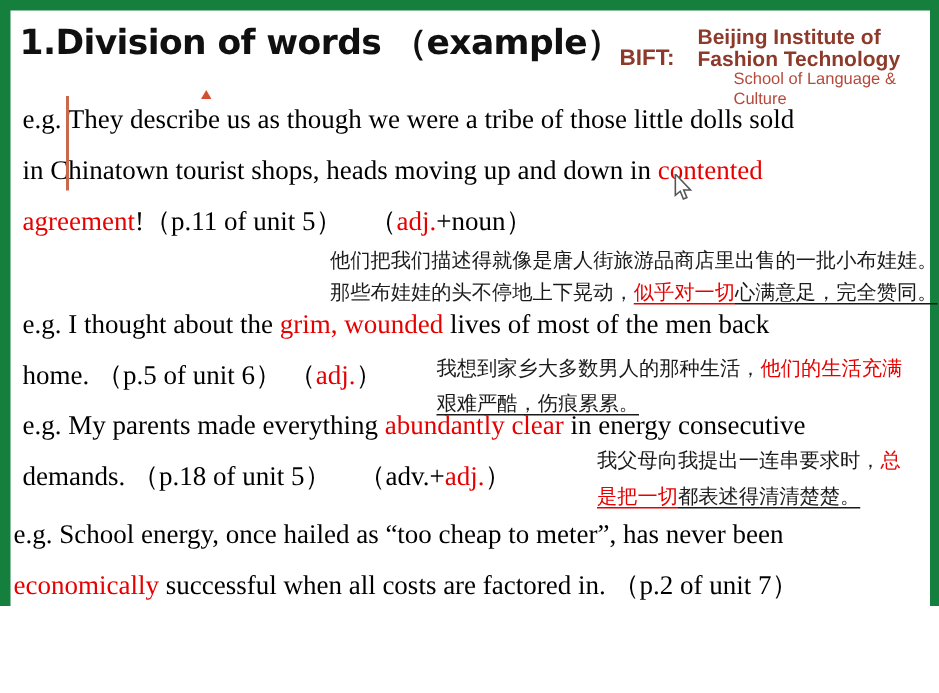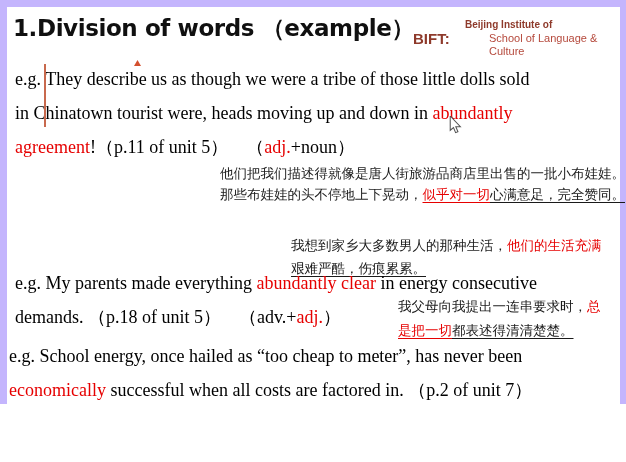"1.Division of words （example）" .stage { background: #c4b5fd -> #15803d }
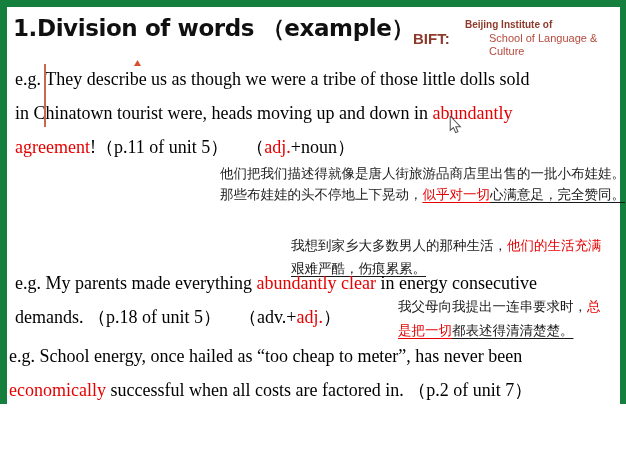"Beijing Institute of" .logo-name { font-size: 10px -> 14px }
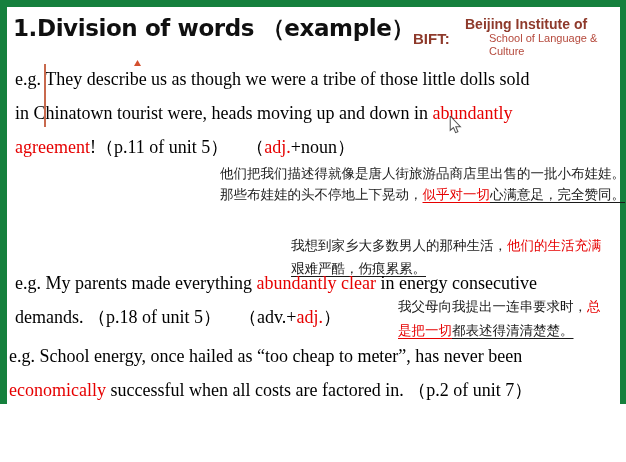"Fashion Technology" div.logo-name { html: none -> <div>Fashion Technology</div> }
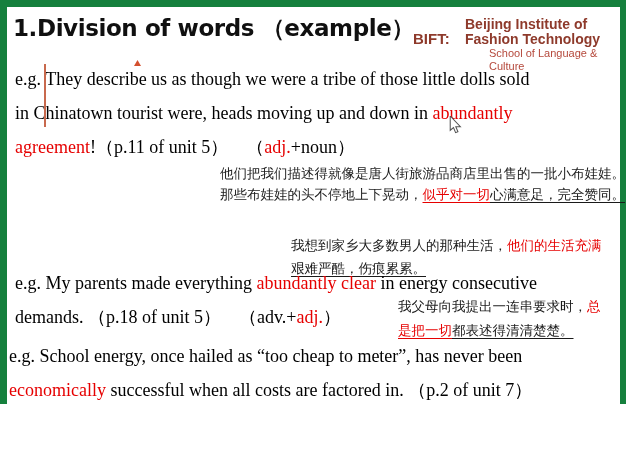"in Chinatown tourist were, heads" span { text: were -> shops }
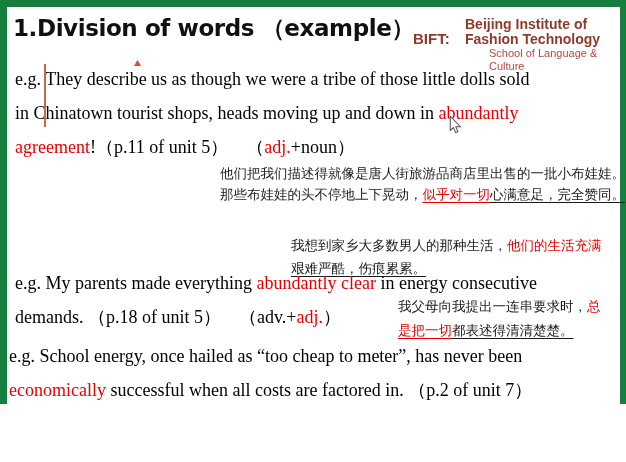"abundantly" span.red { text: abundantly -> contented }
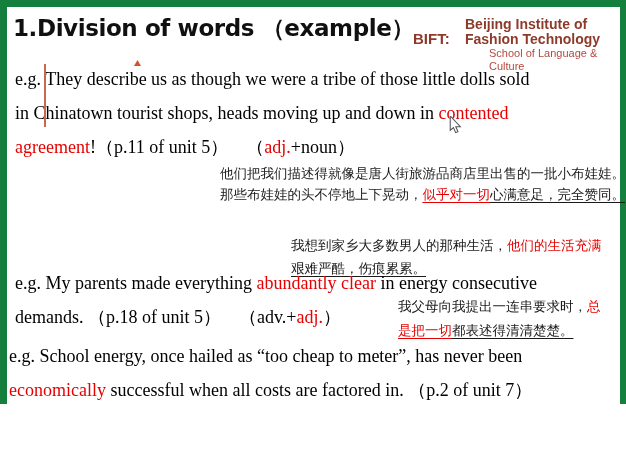"e.g. I thought about the" p.eng { html: none -> <p><span>e.g. I thought about the </span><span>grim, wounded</span><span> lives of most of the men back</span><br><span>home. （p.5 of unit 6） （</span><span>adj.</span><span>）</span></p> }
